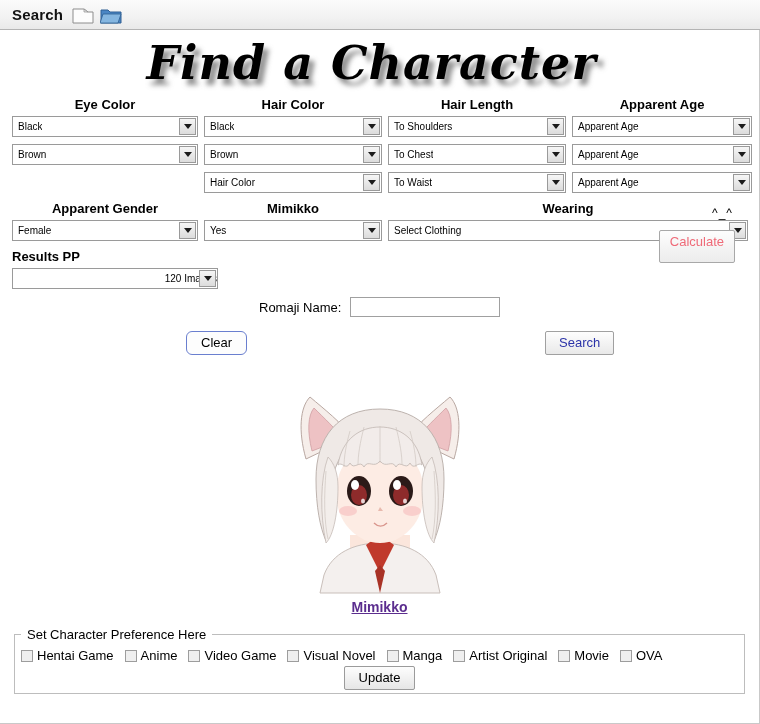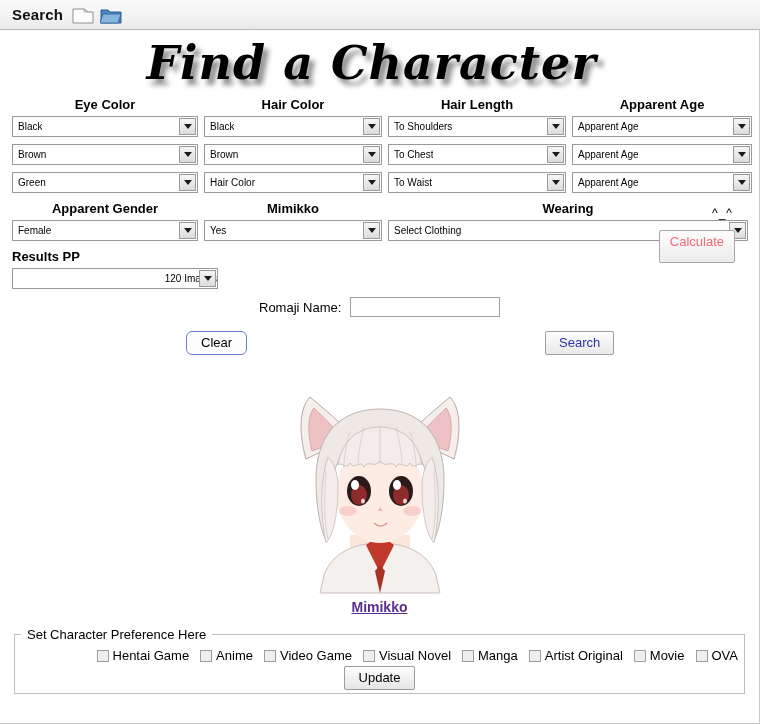"Green" div.sel { html: <div> <span>Green</span> <span></span> </div> -> none }
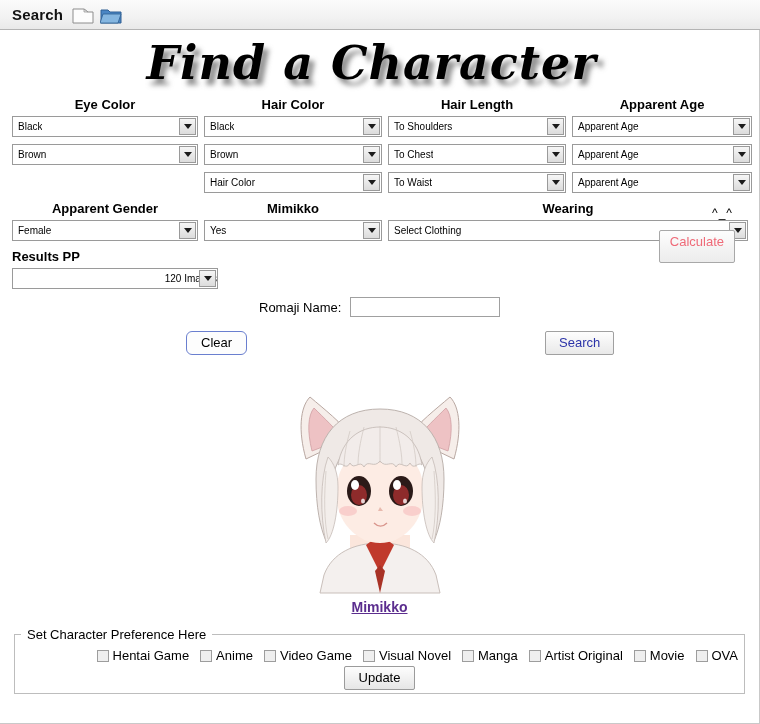"Hentai Game" #pref-boxes { justify-content: flex-end -> flex-start }
